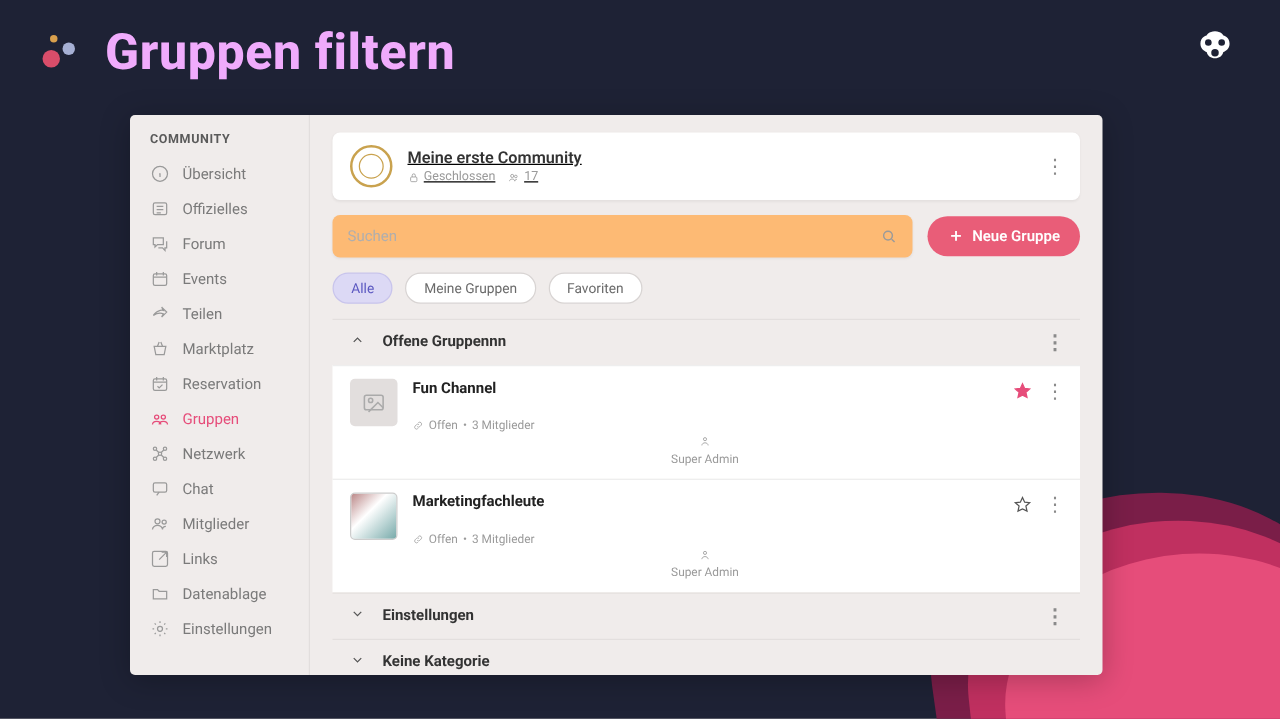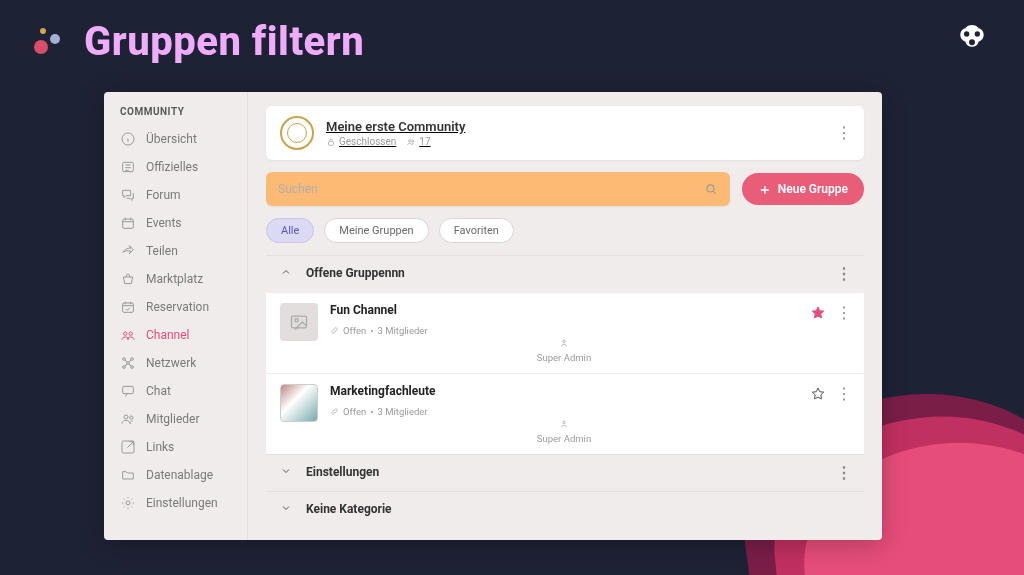"Channel" span { text: Channel -> Gruppen }
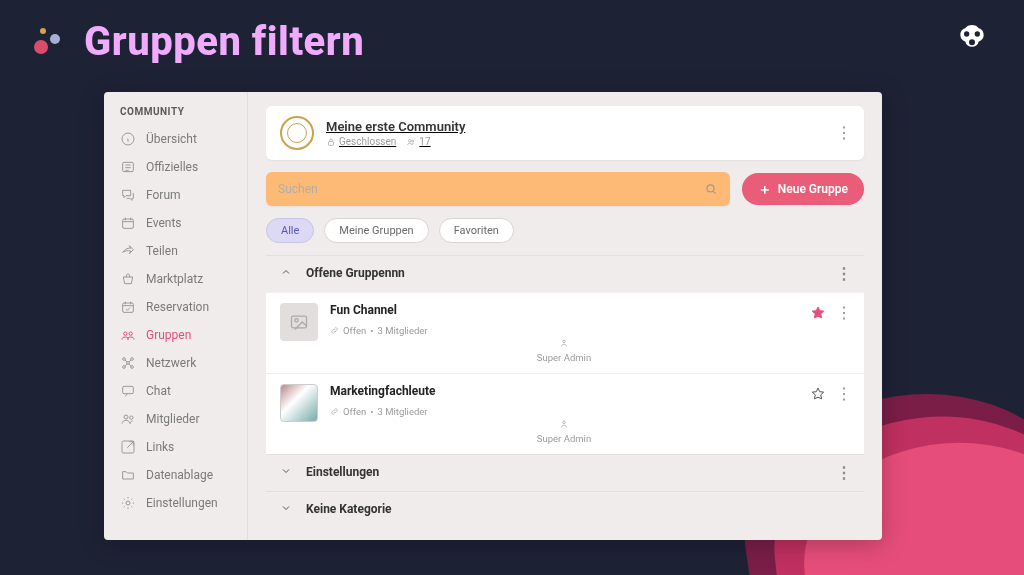"Offen" .g-meta { margin-top: 8px -> 18px }
